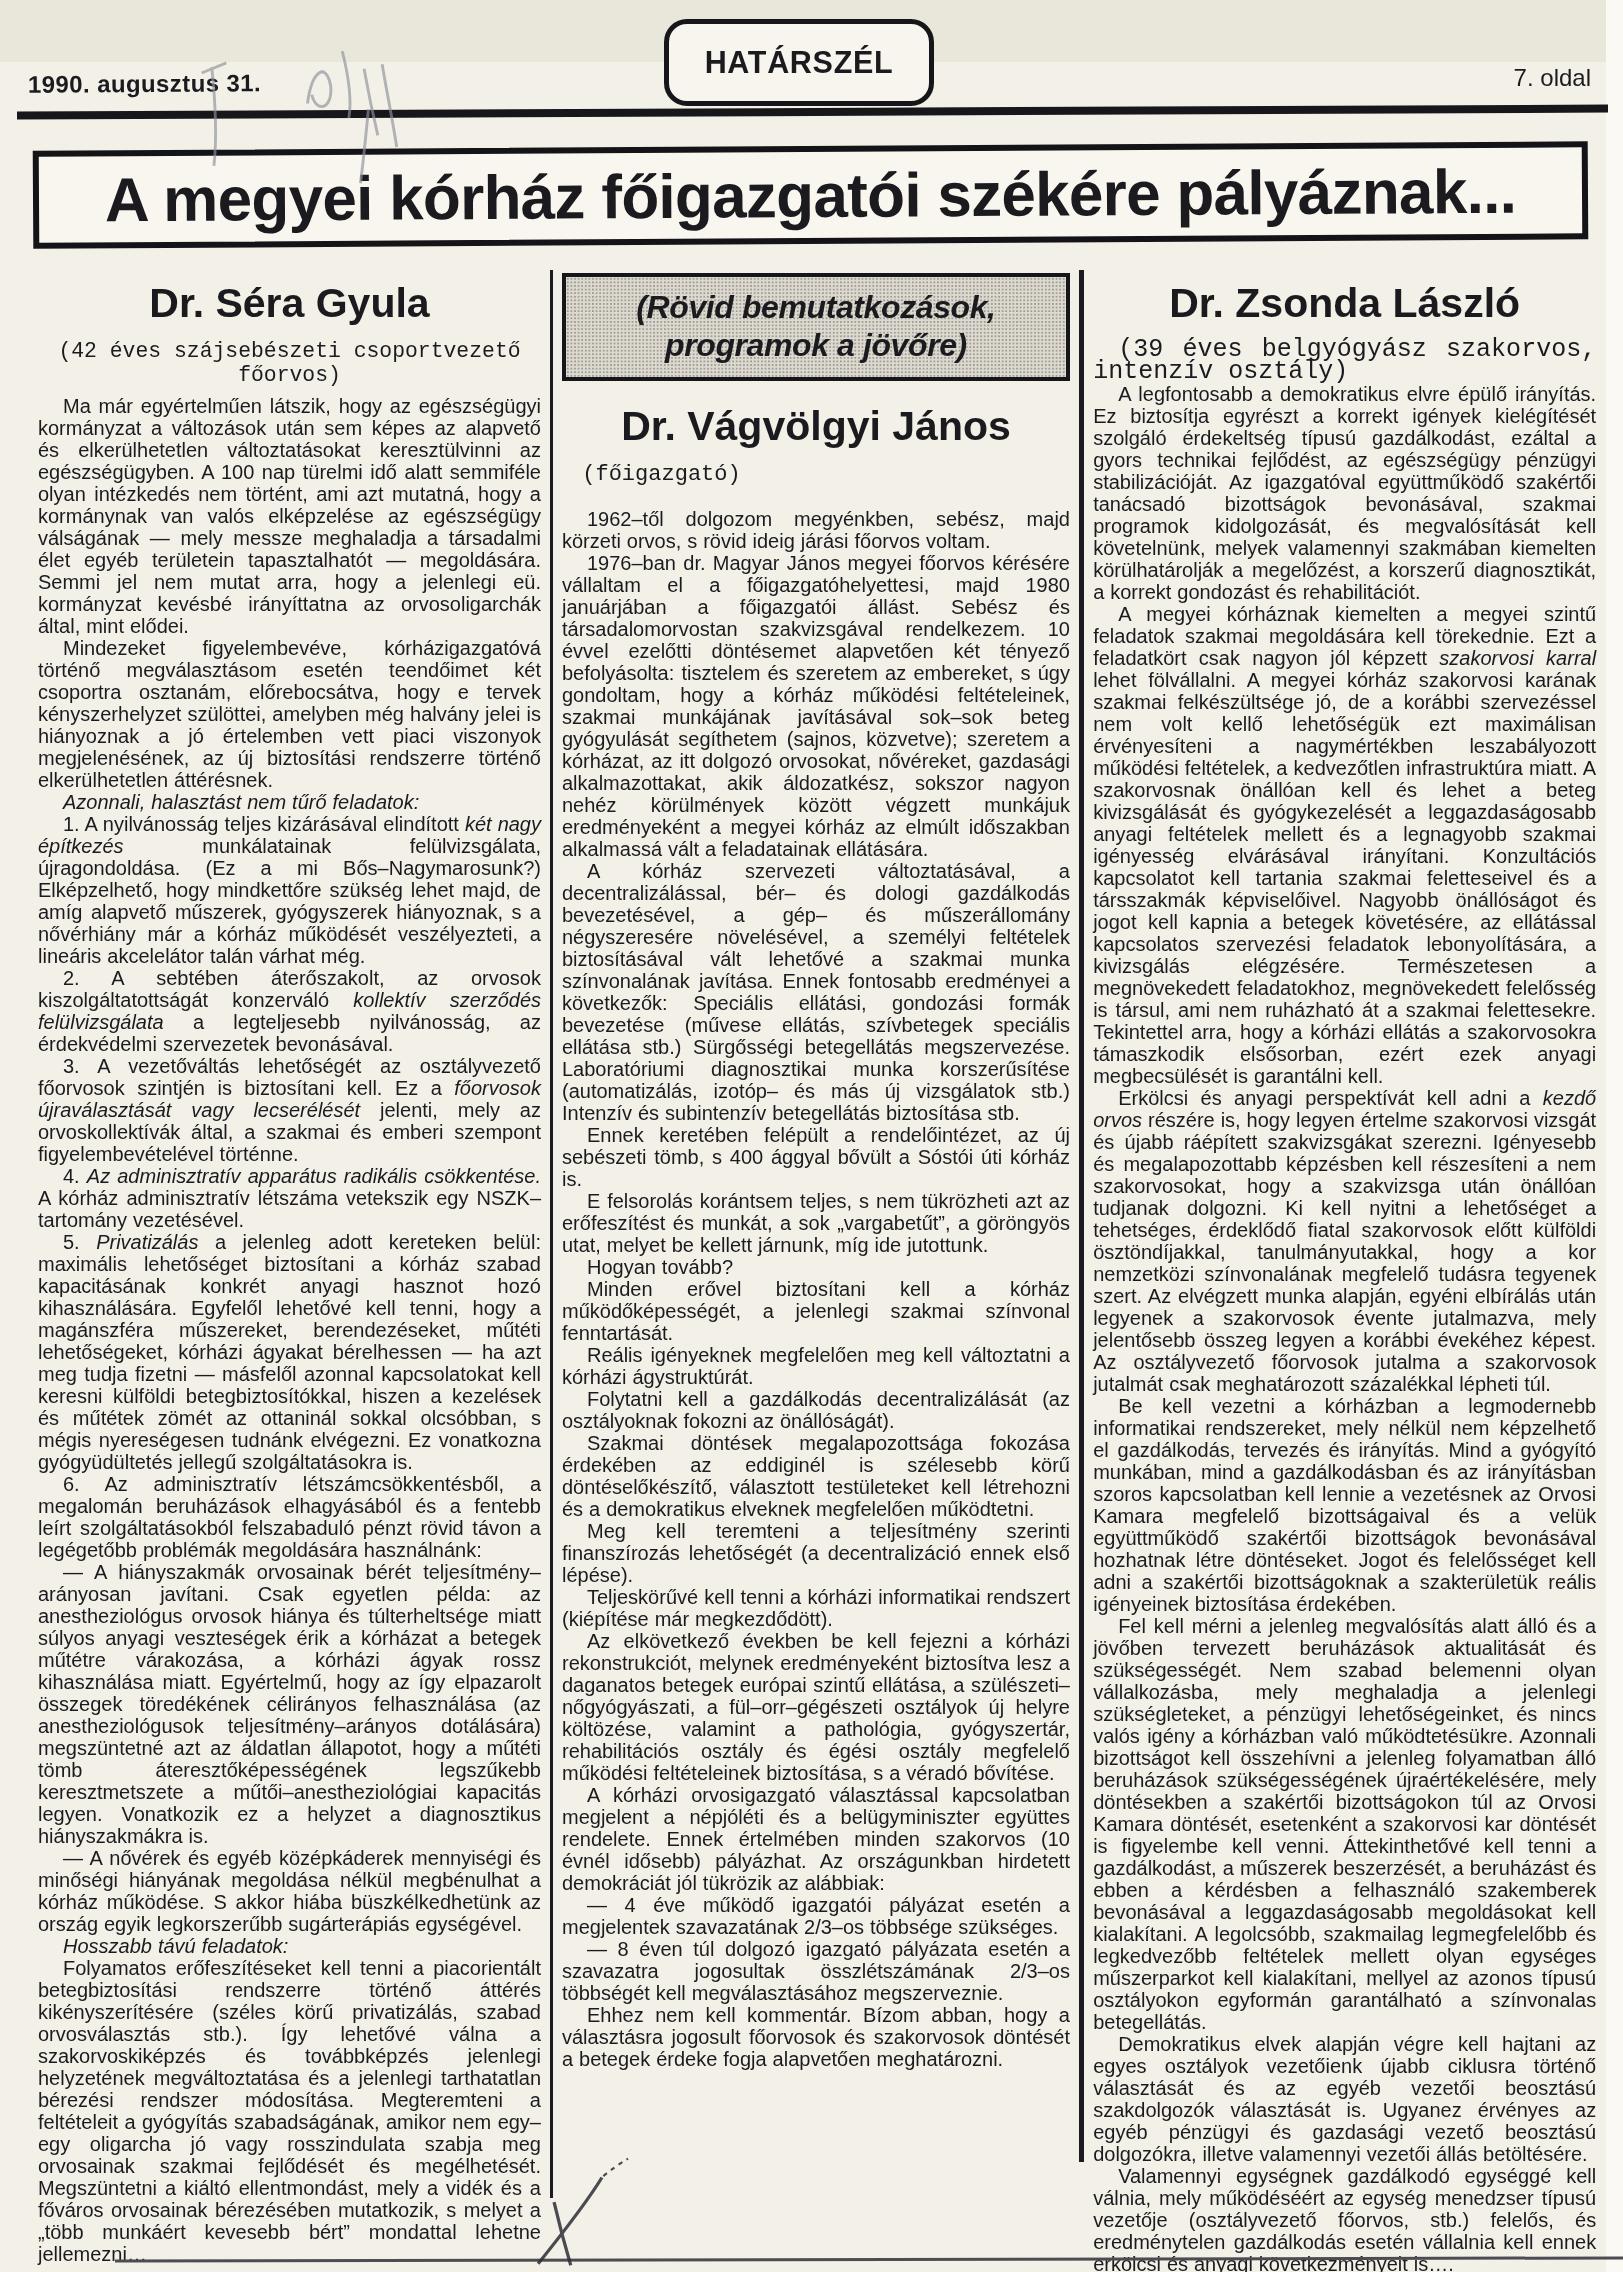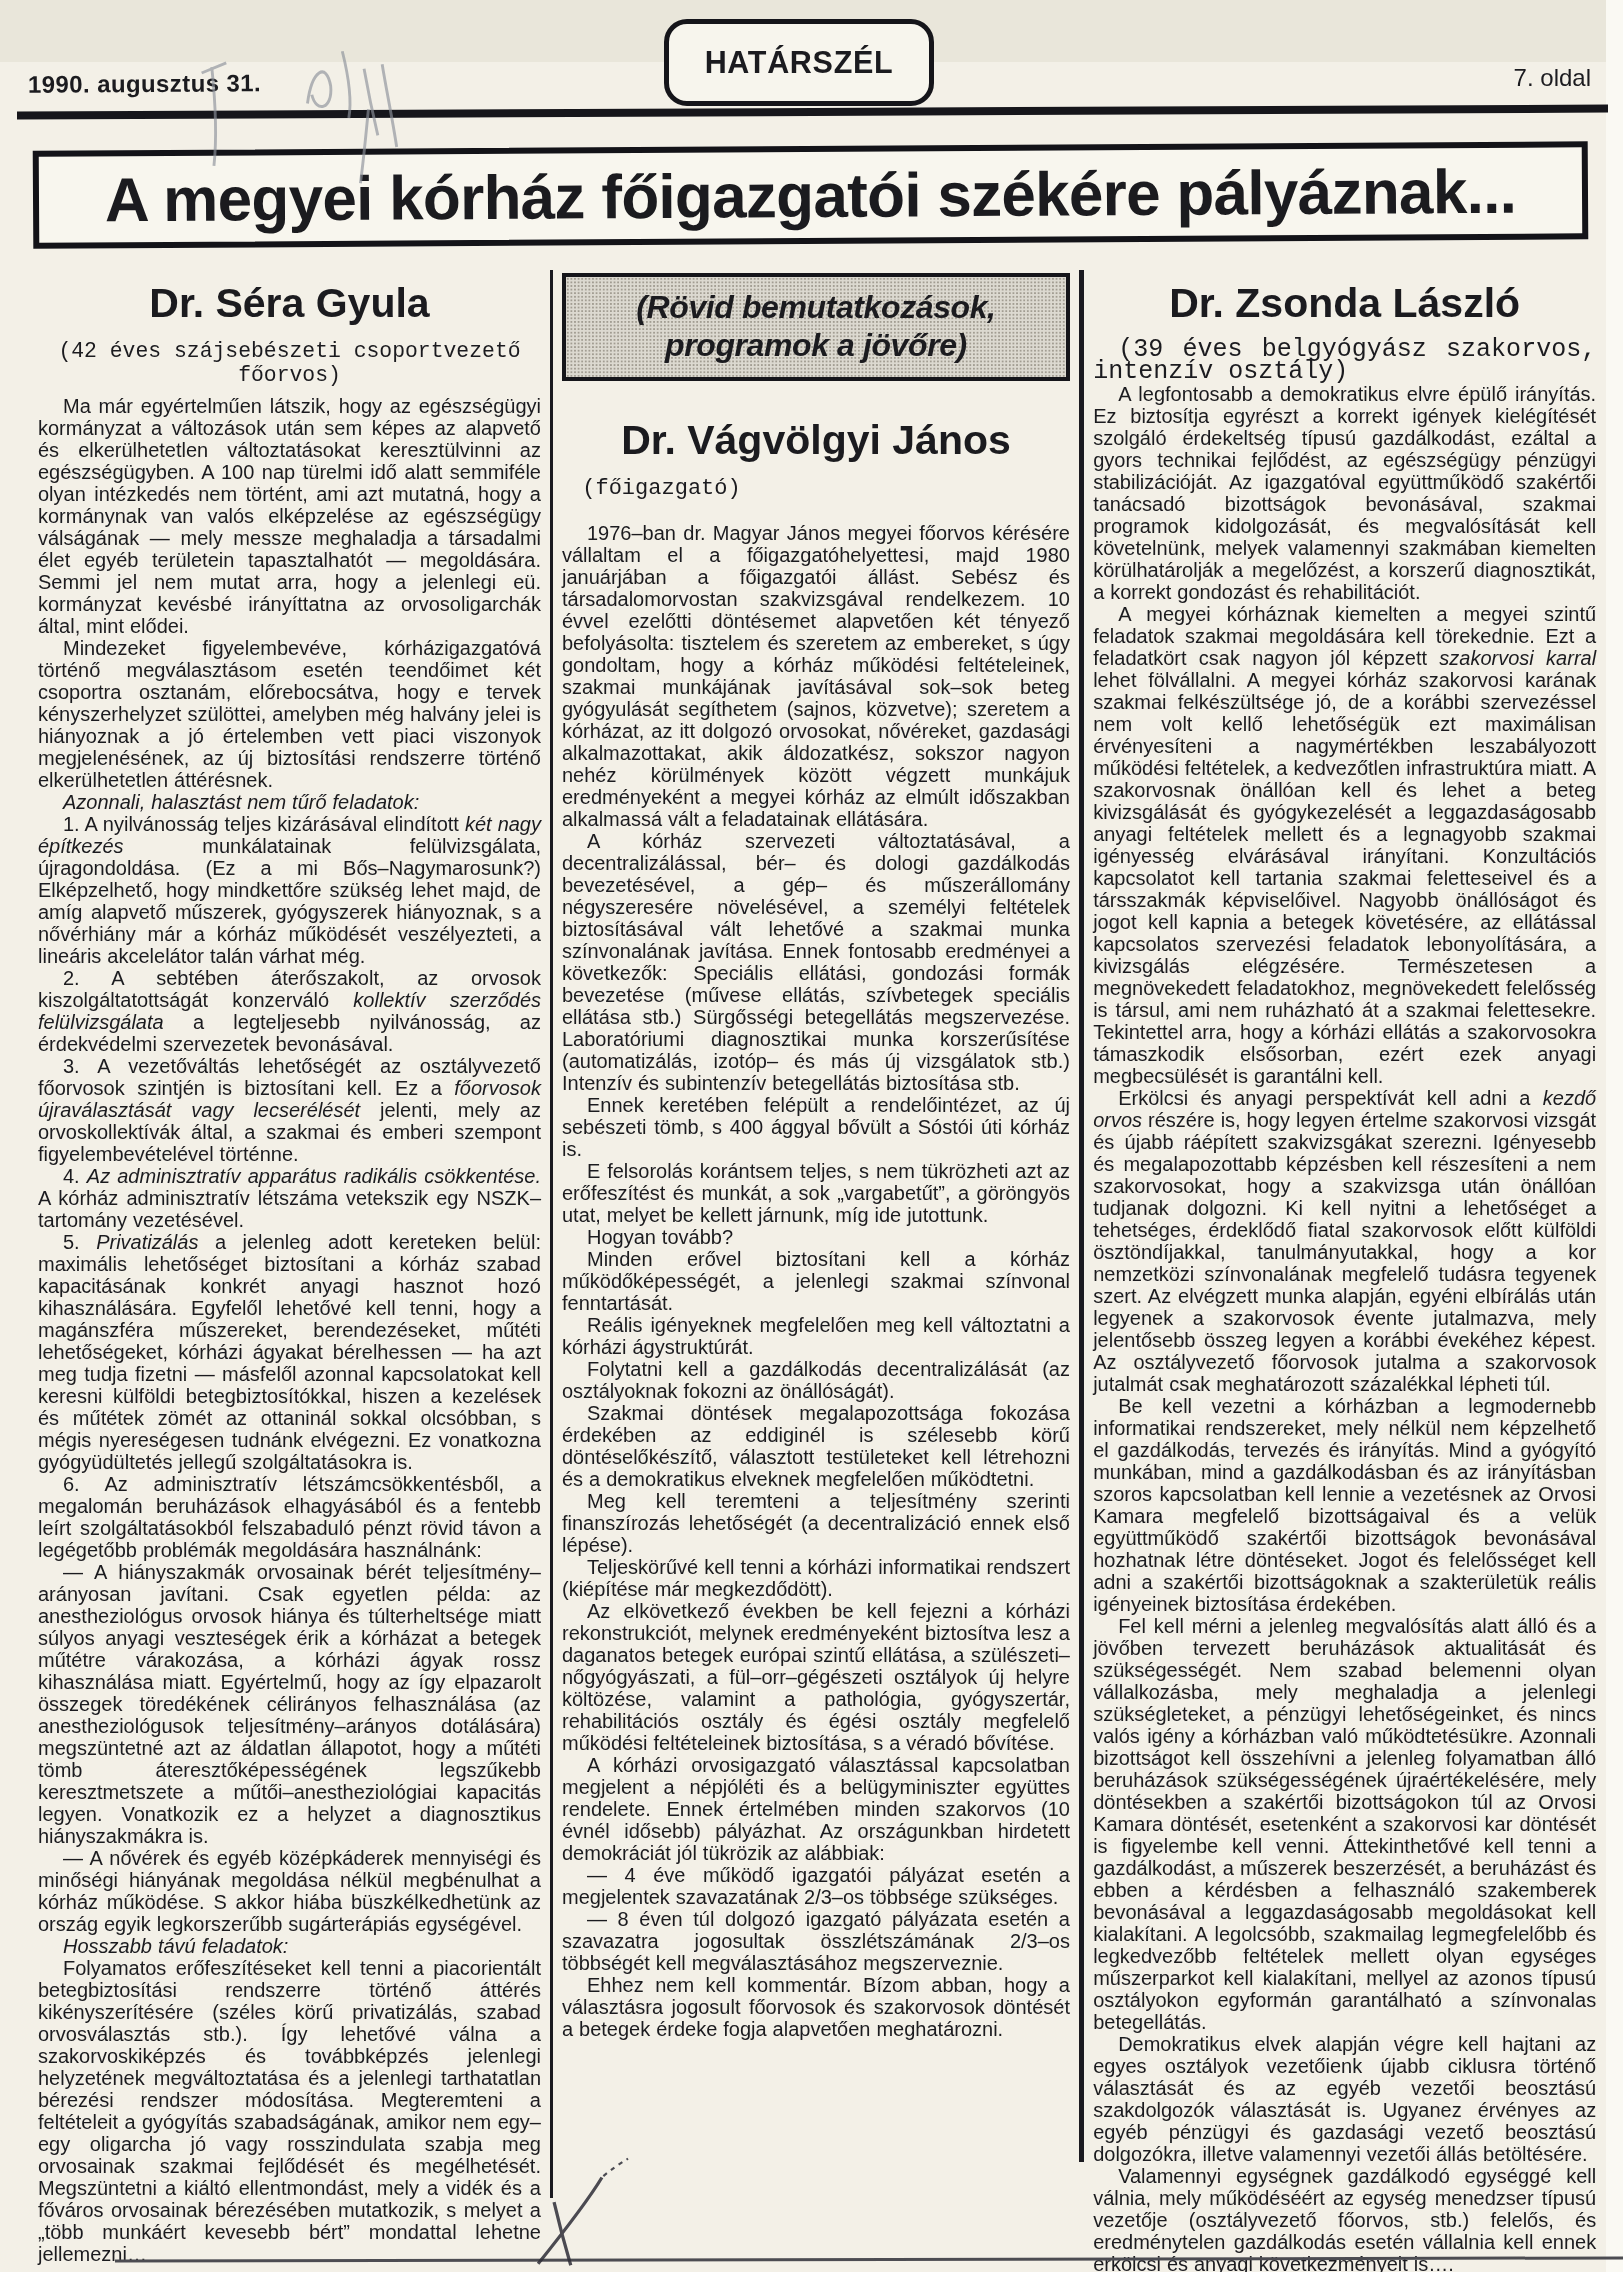"Dr. Vágvölgyi János" .col-2 .person-heading { margin-top: 36px -> 22px }
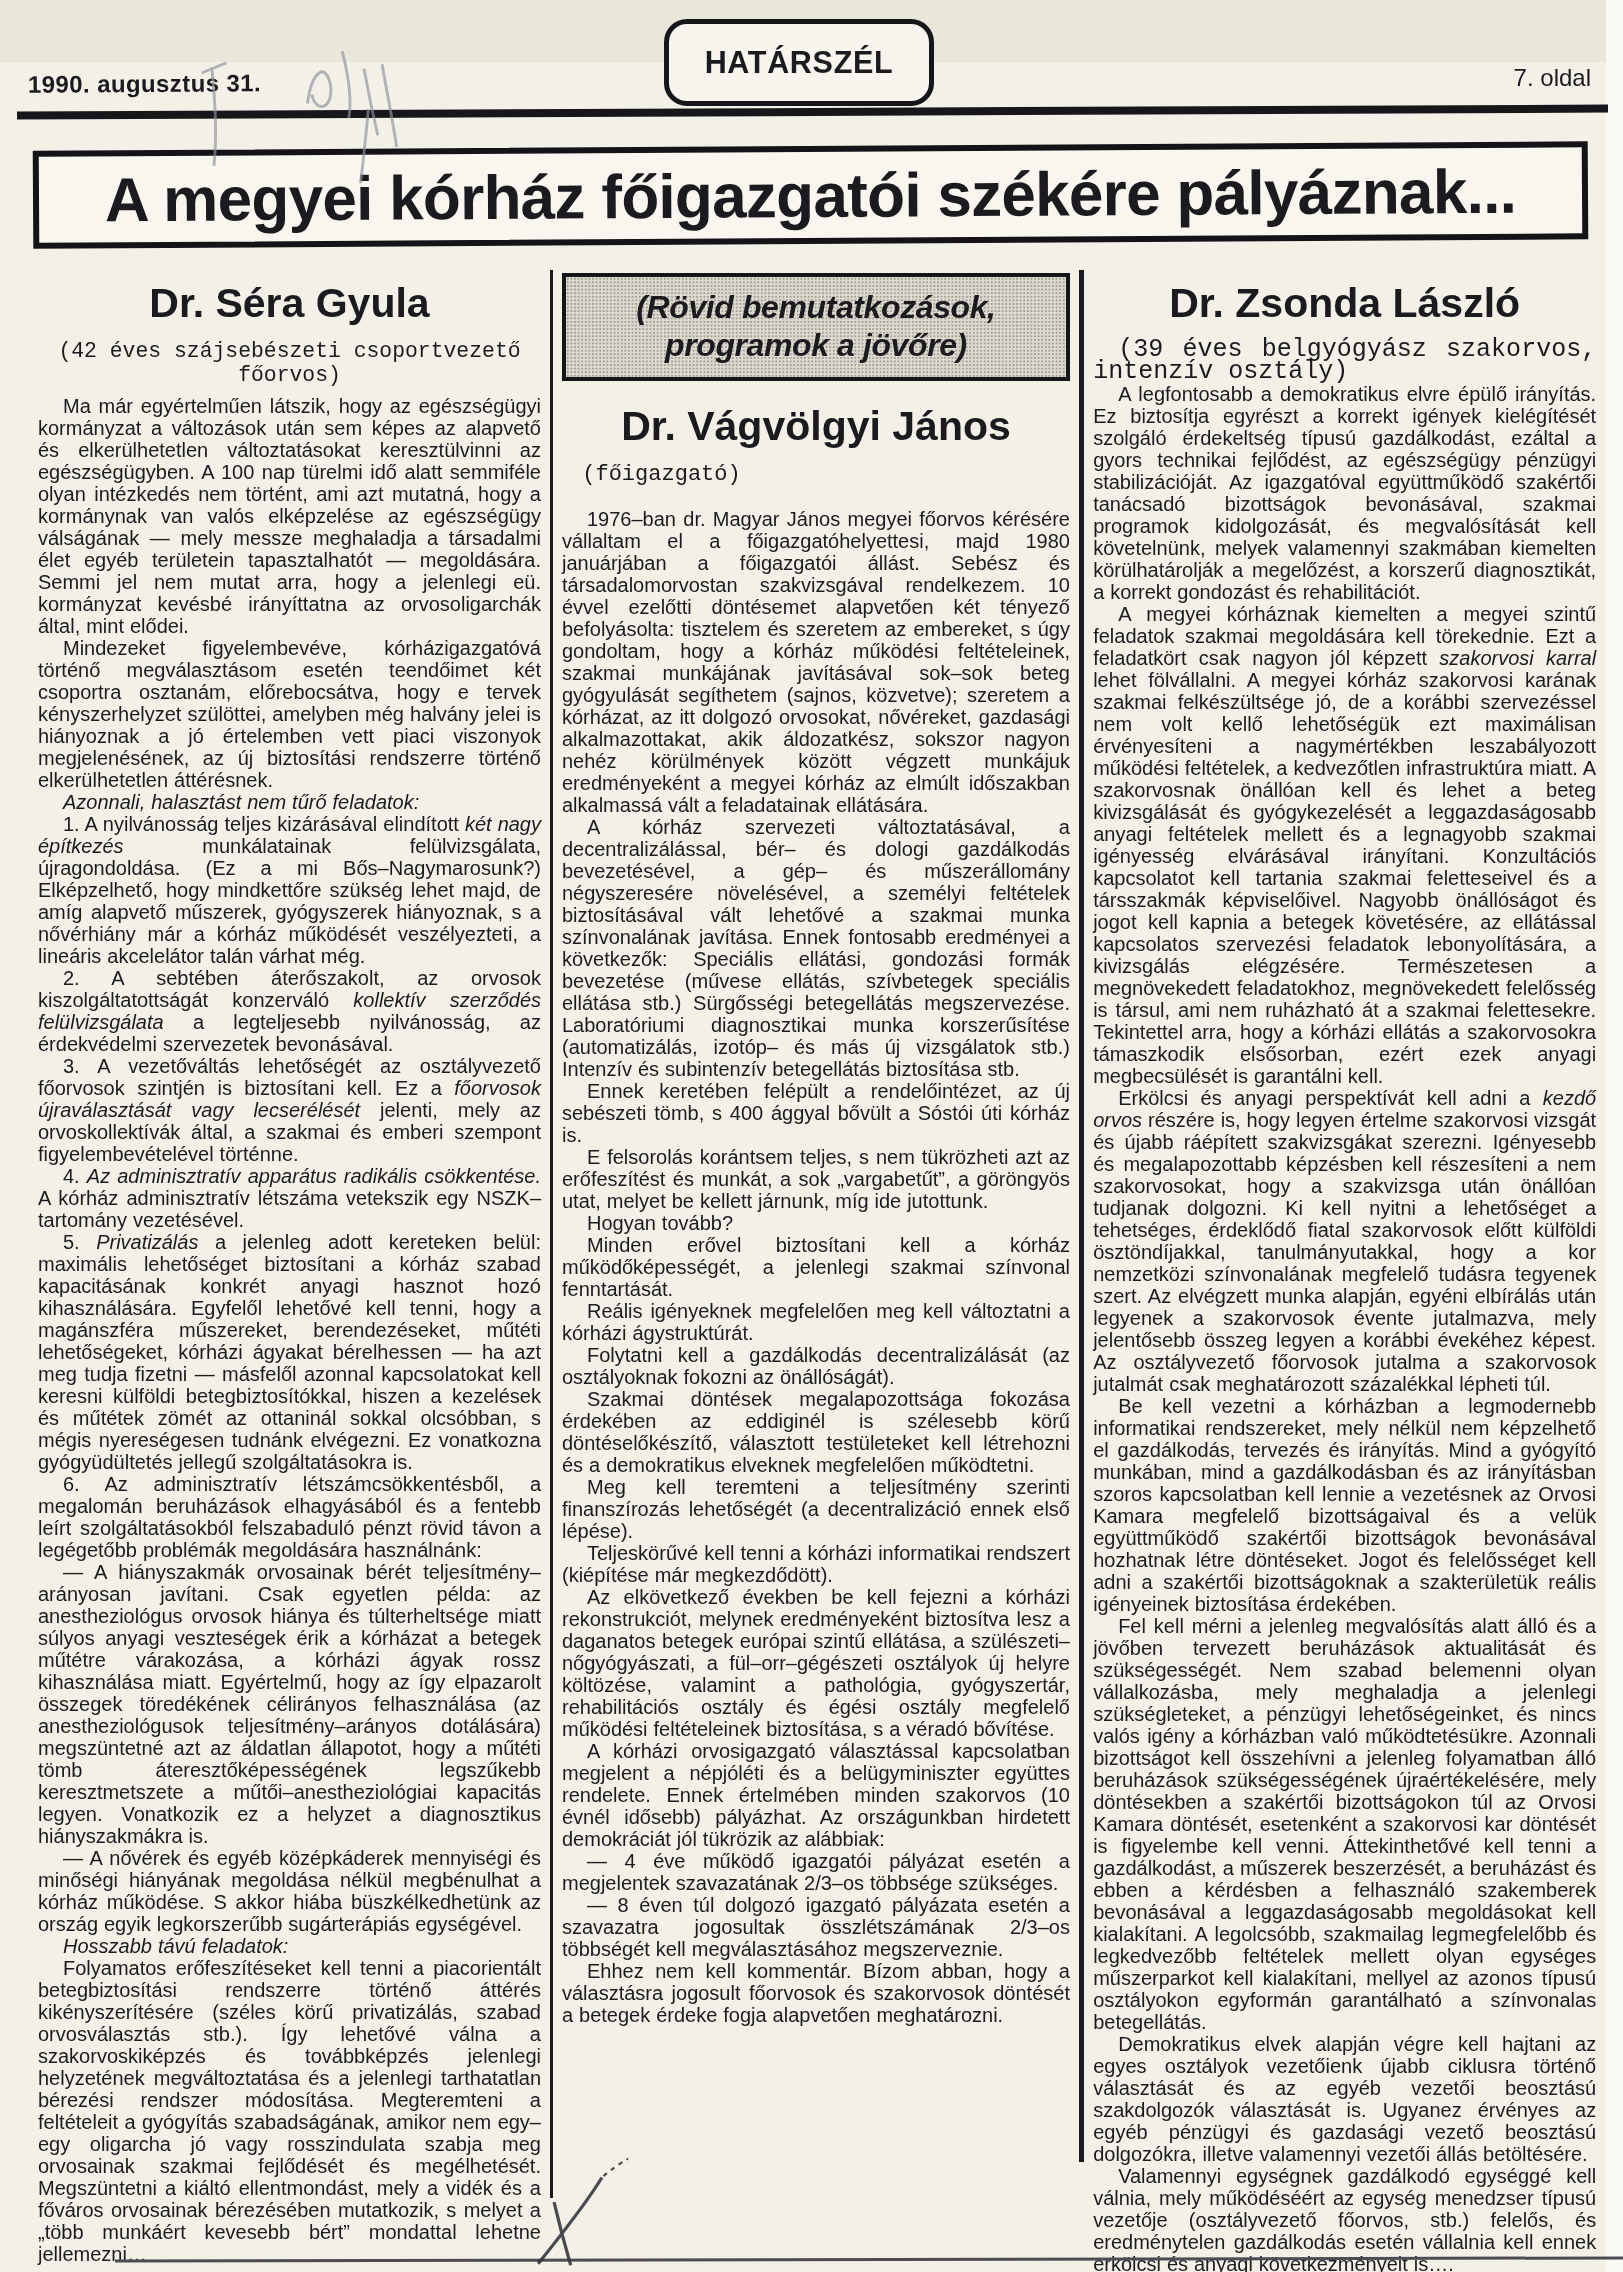"1962–től dolgozom megyénkben, sebész," p { html: none -> <p>1962–től dolgozom megyénkben, sebész, majd körzeti orvos, s rövid ideig járási főorvos voltam.</p> }
